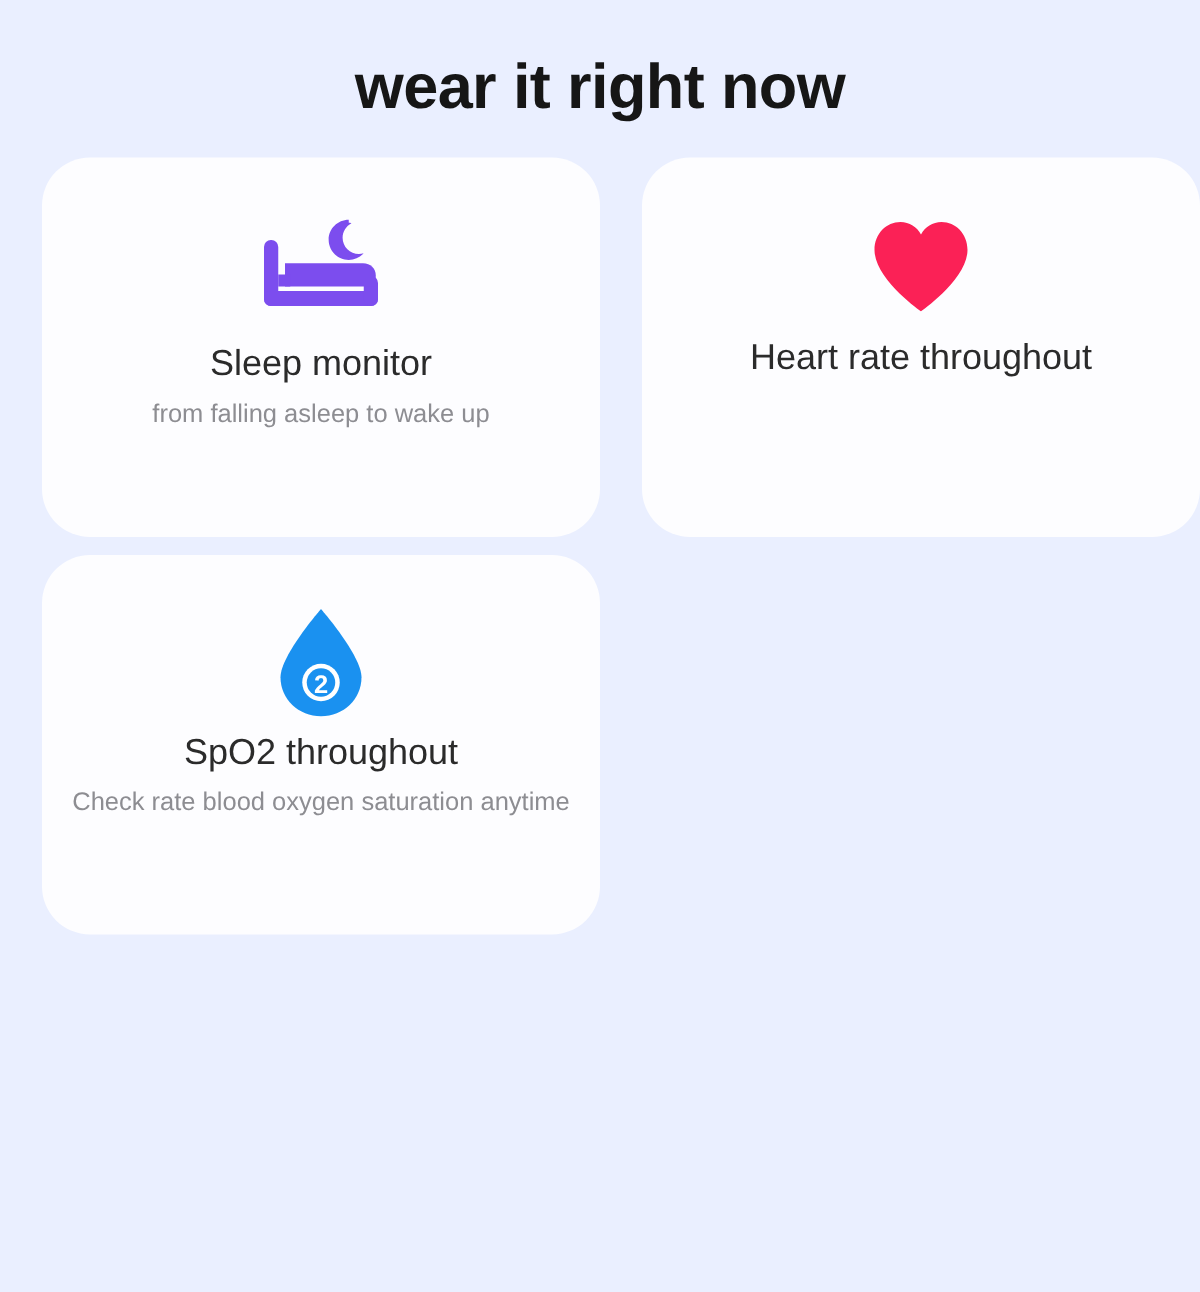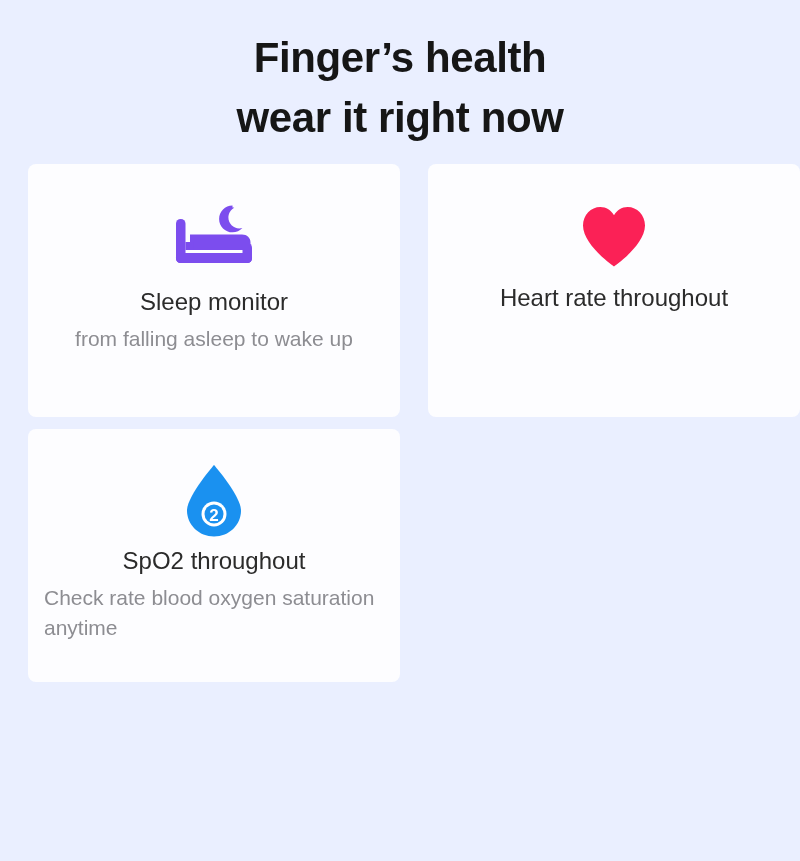"Finger’s health" span.line { html: <span>Finger’s health</span> -> none }
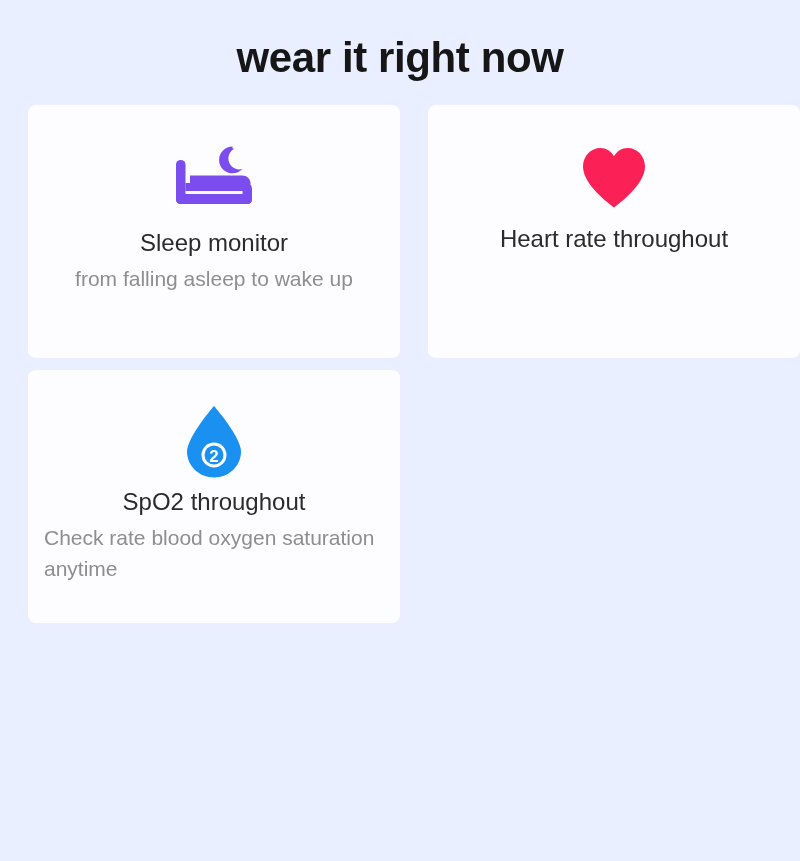"Sleep monitor" .card { border-radius: 8px -> 32px }
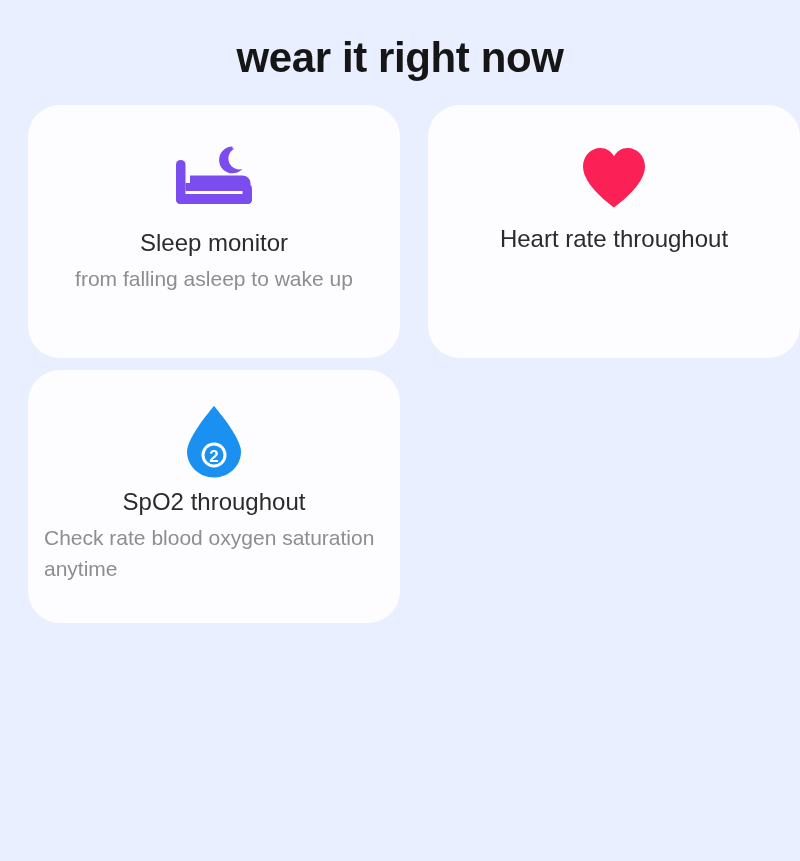"from falling asleep to wake" .card-sub { font-size: 21px -> 17px; text-align: left -> right }
